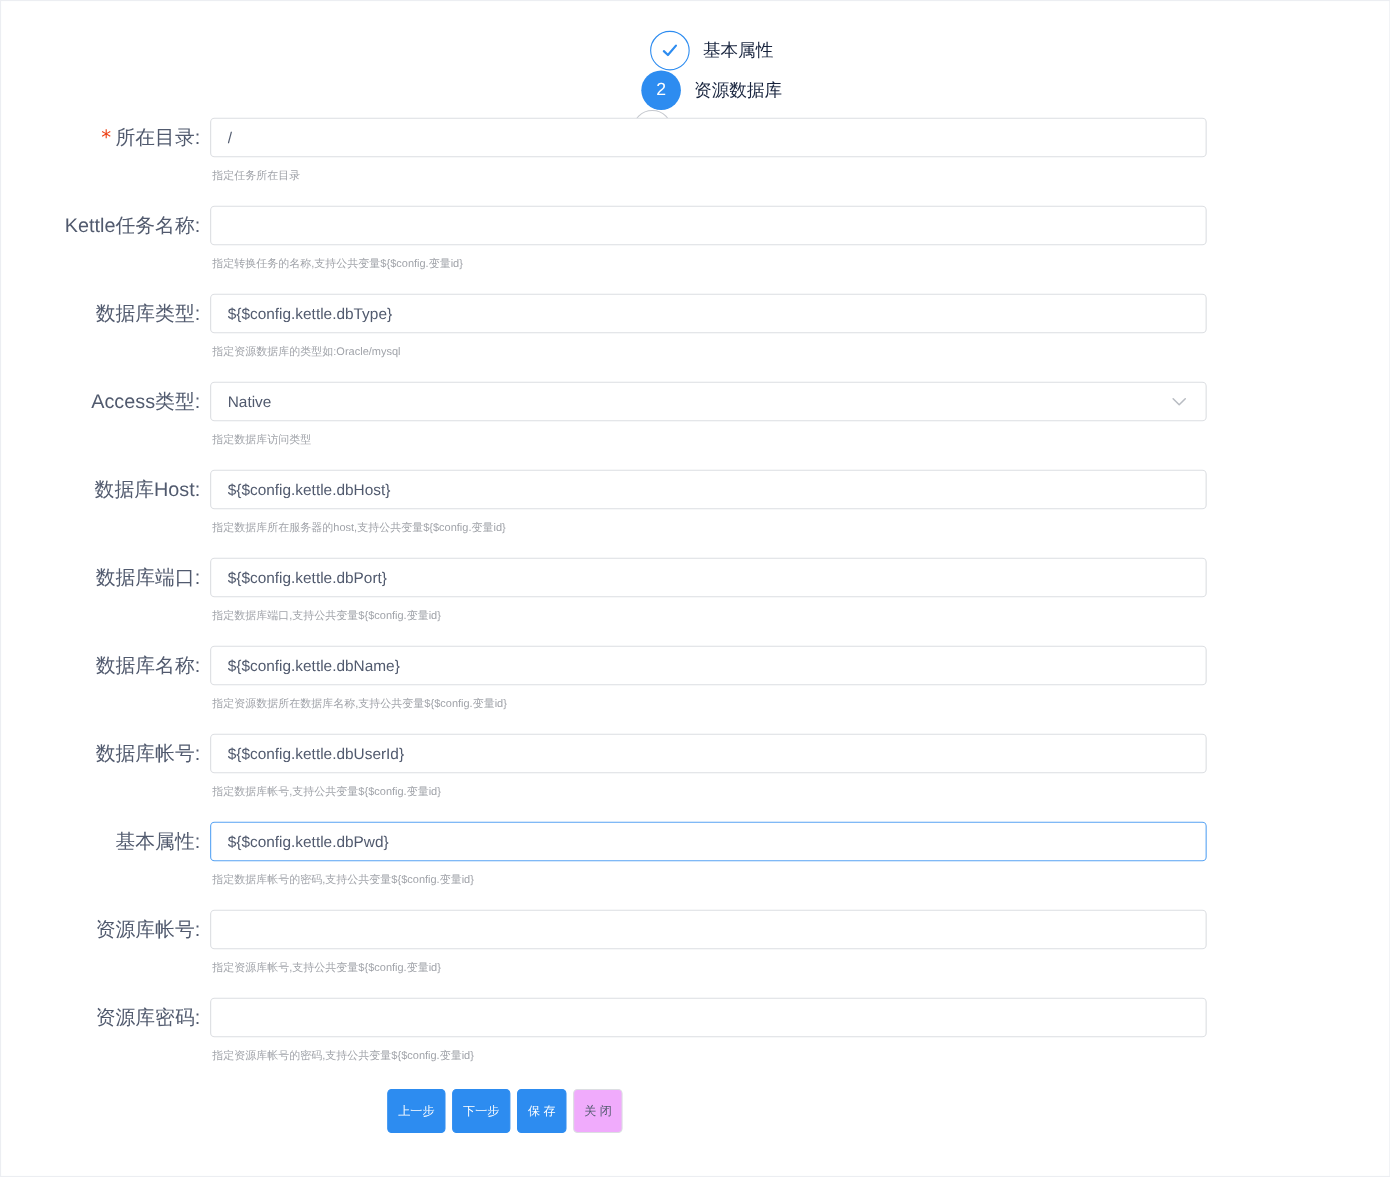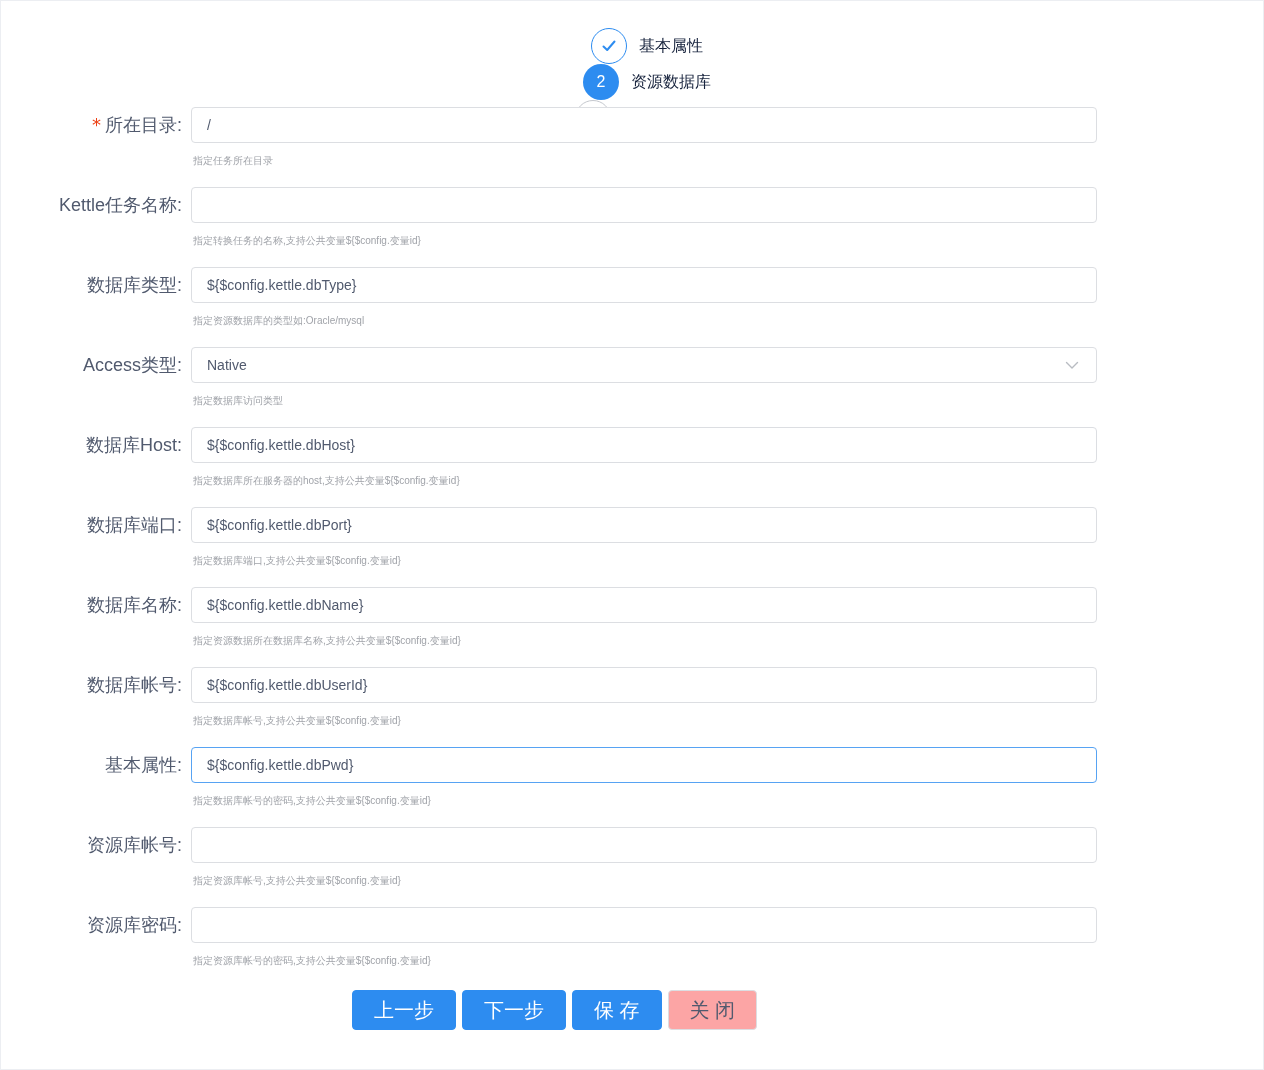"上一步" .btn { font-size: 20px -> 11px; padding: 0 21px -> 0 9px }
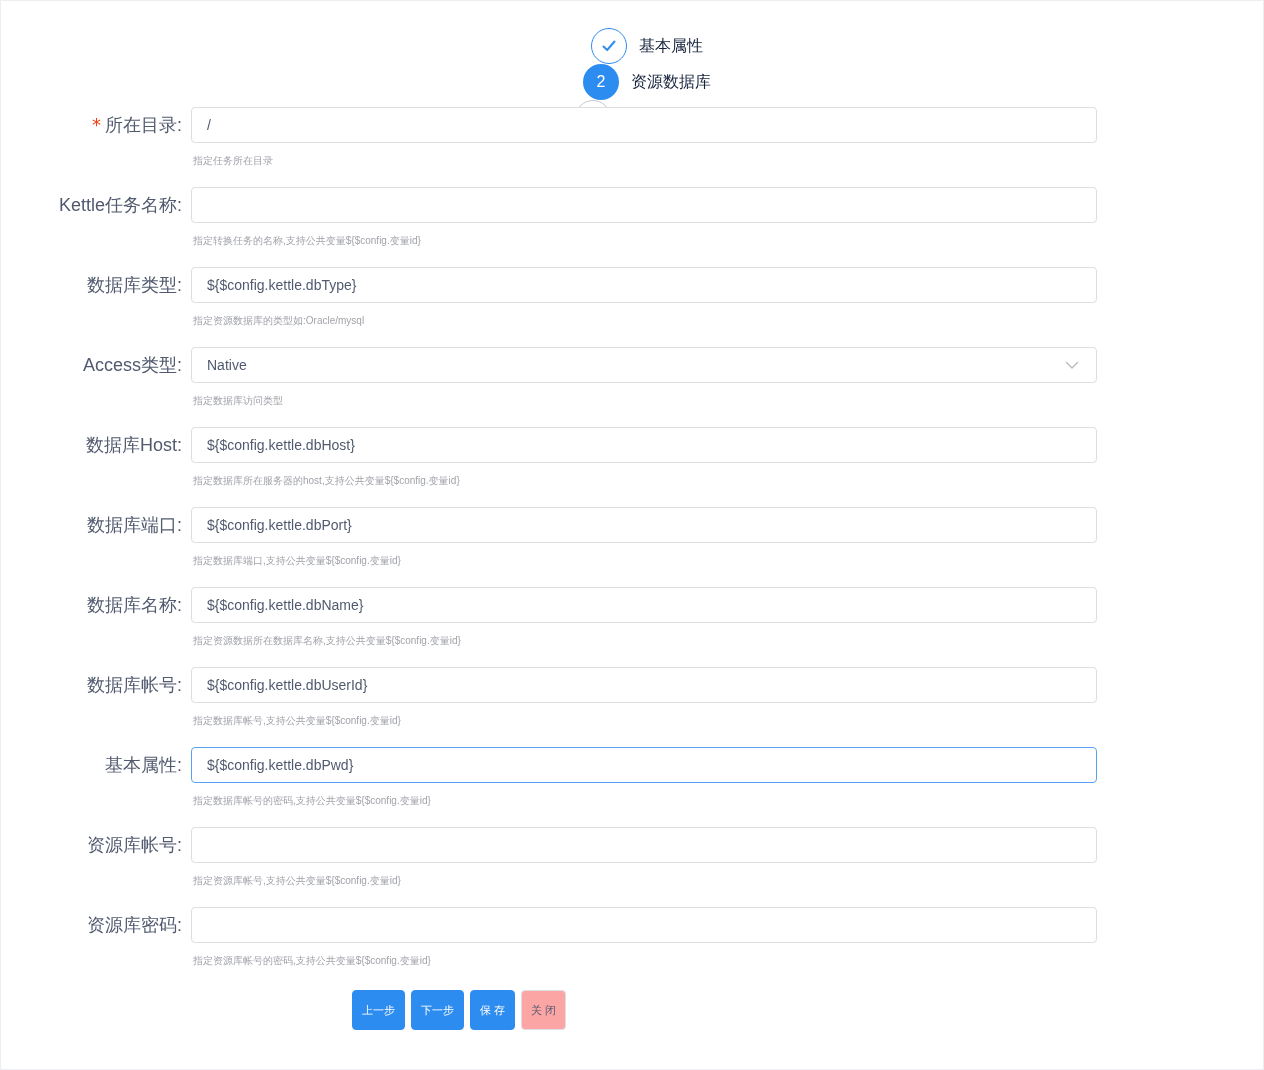"关 闭" .btn.default { background: #fca5a5 -> #f0abfc }
